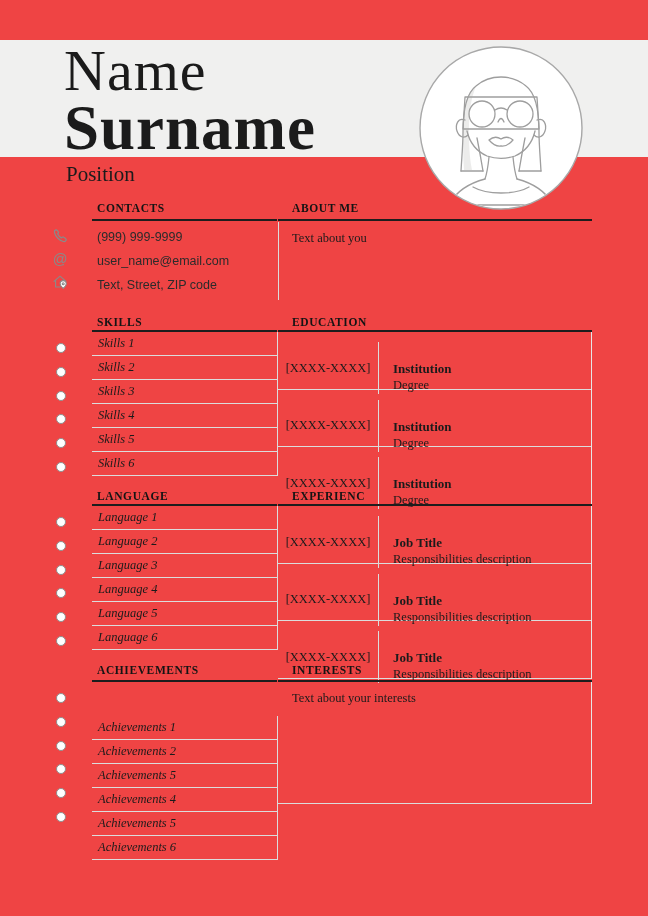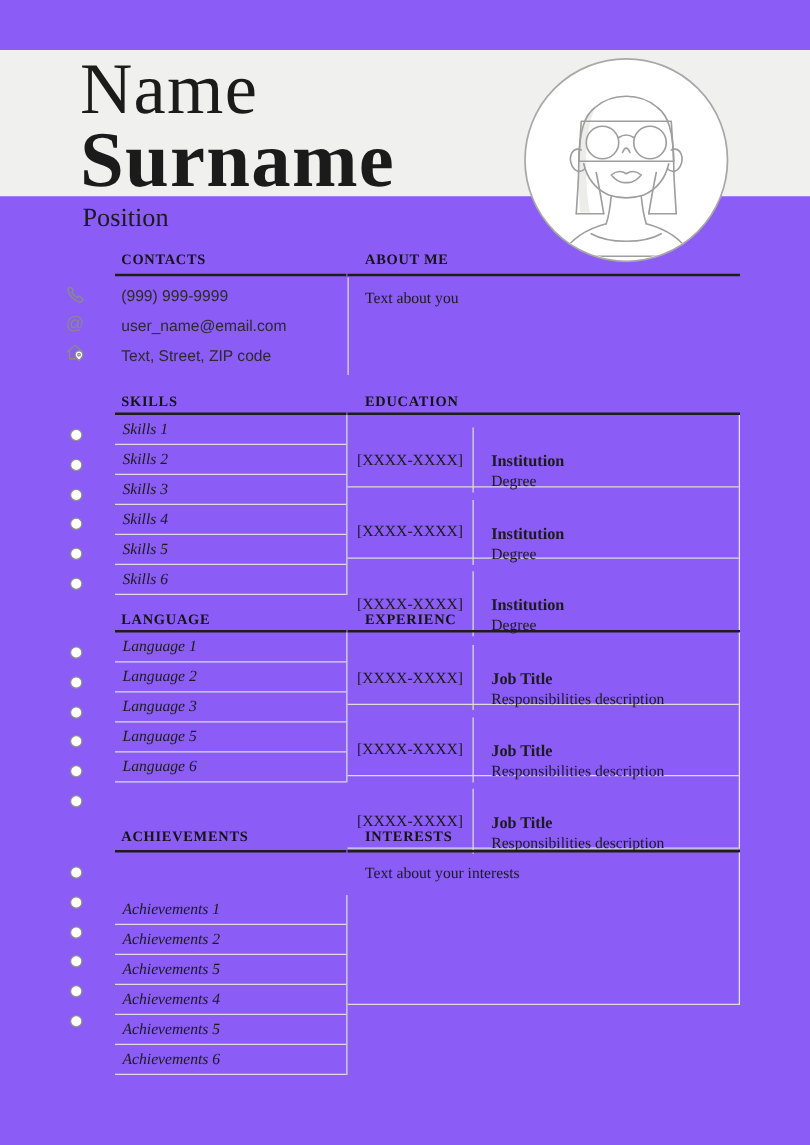"Name" .page { background: #8b5cf6 -> #ef4444 }
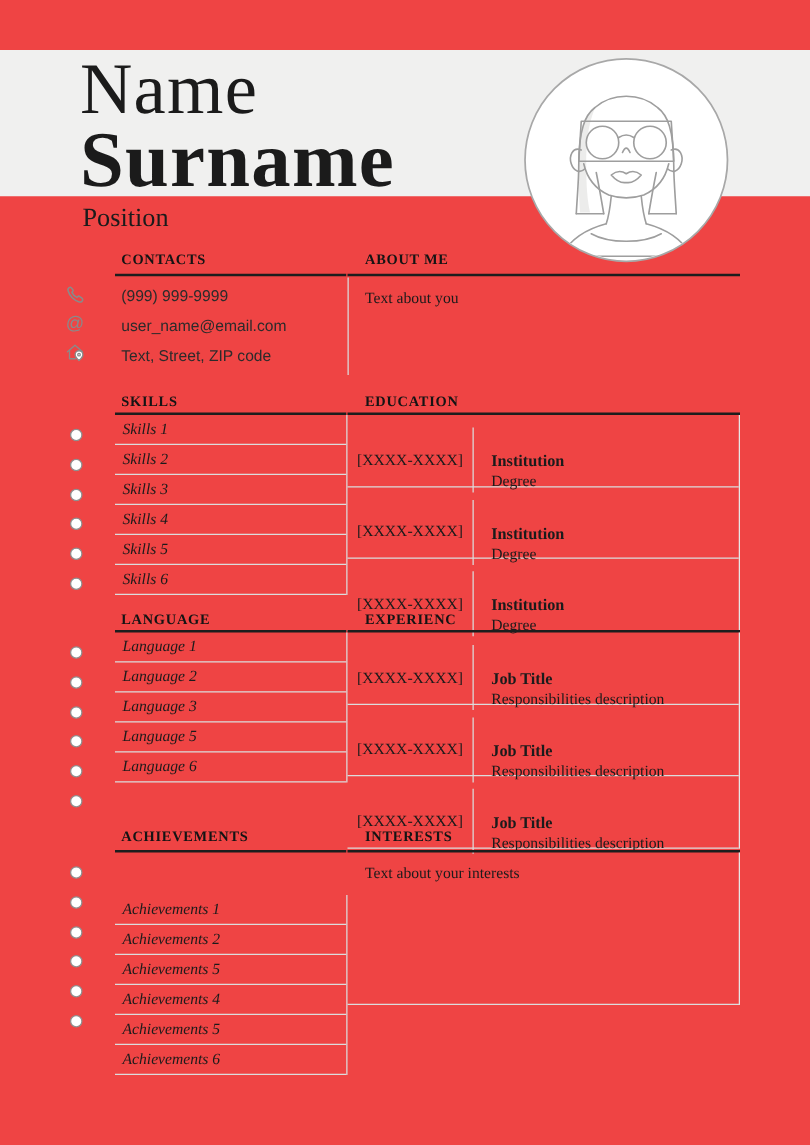"Language 4" div.lrow { html: none -> <div>Language 4</div> }
